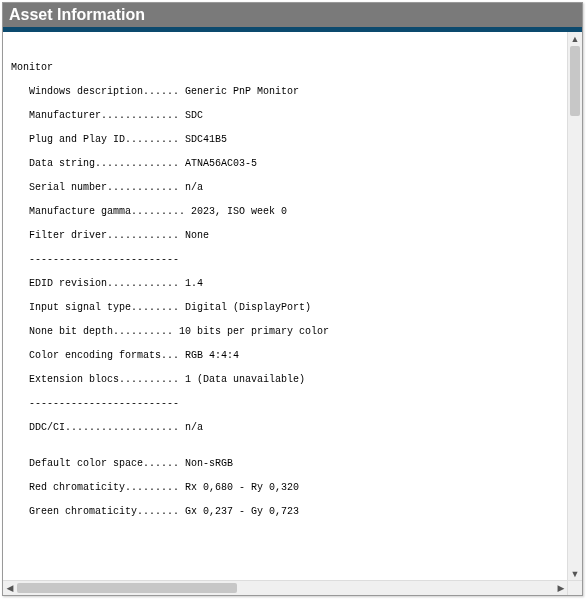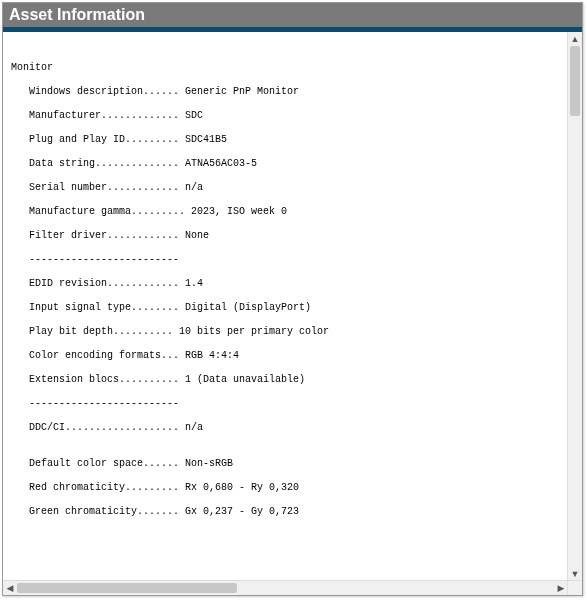"Play bit depth" span { text: Play -> None }
